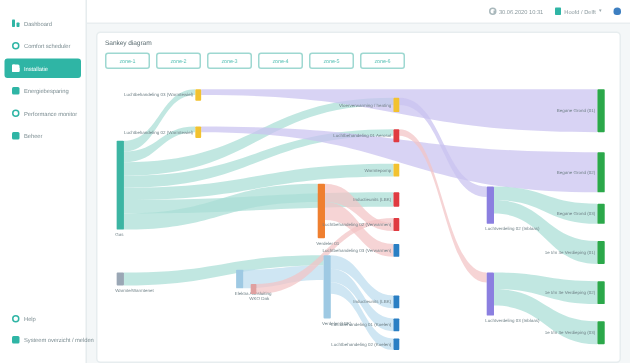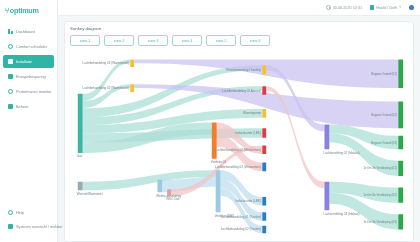"optimum" div.logo-row { html: <div> <span>⑂</span> <span>optimum</span> </div> -> none }
